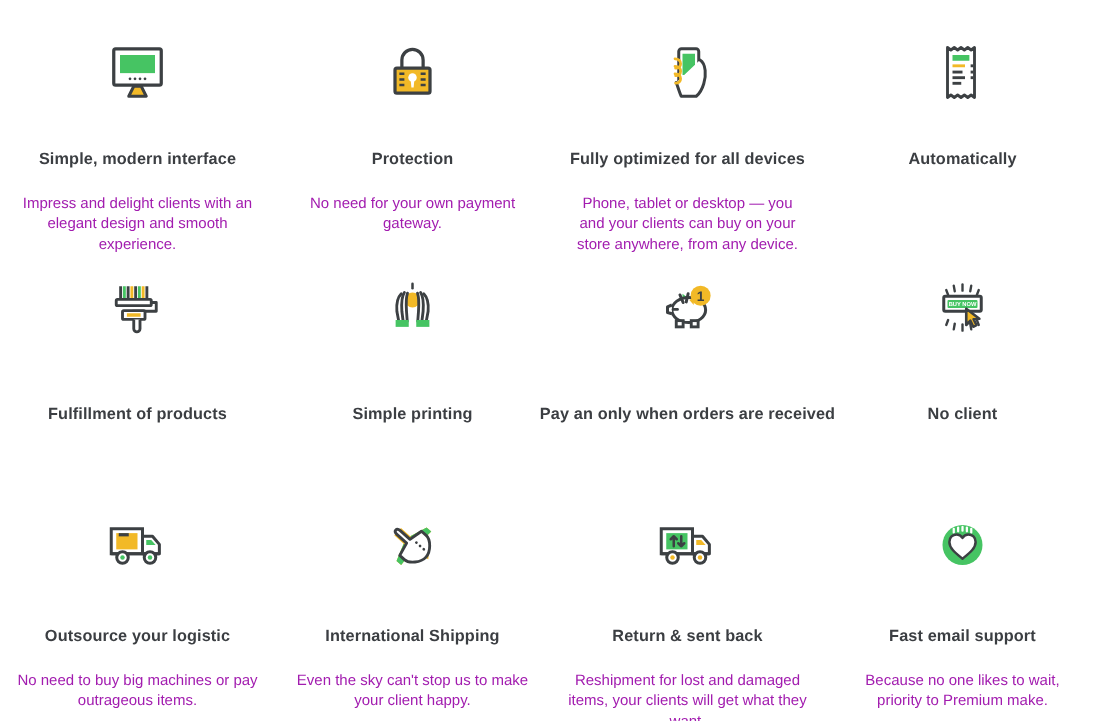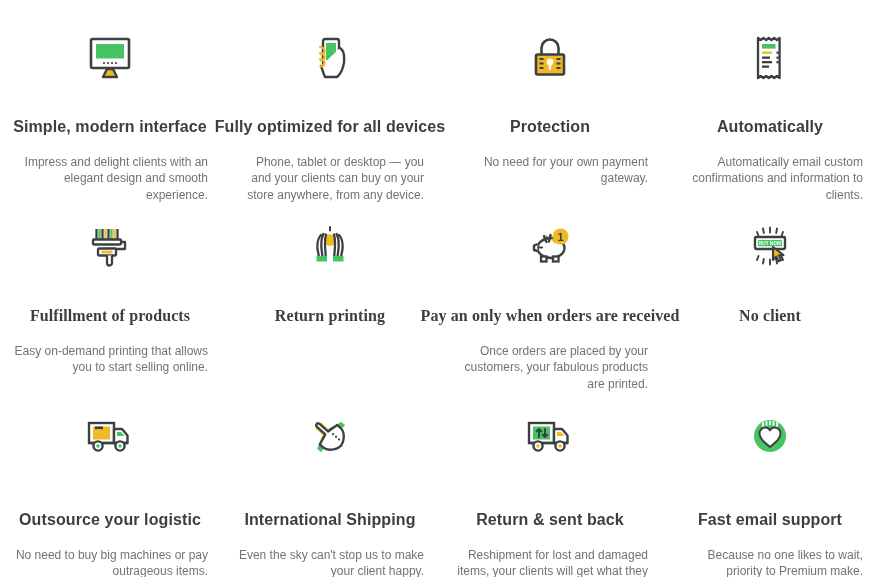"Simple, modern interface" .feature-title { font-size: 16px -> 13px }
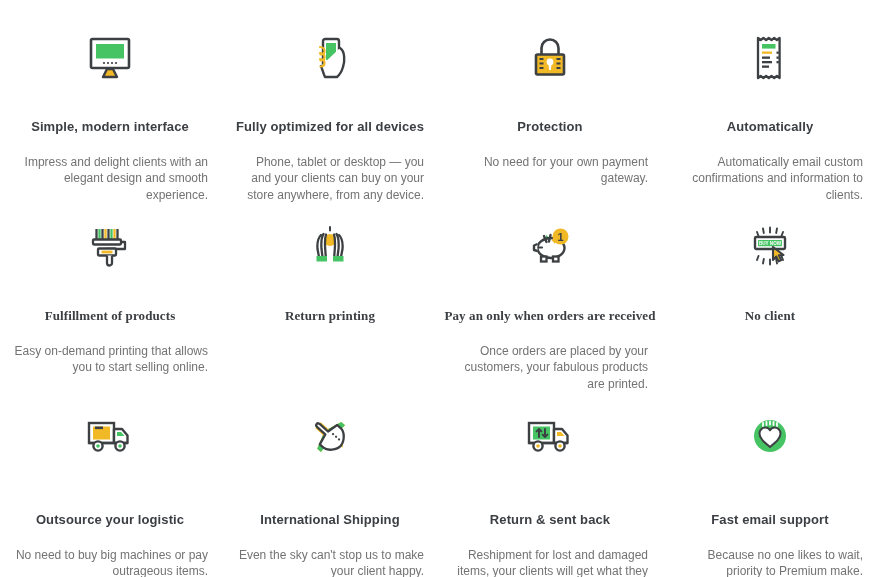"Fully optimized for all devices" div.feature-cell { order: before "Protection" -> after "Protection" }
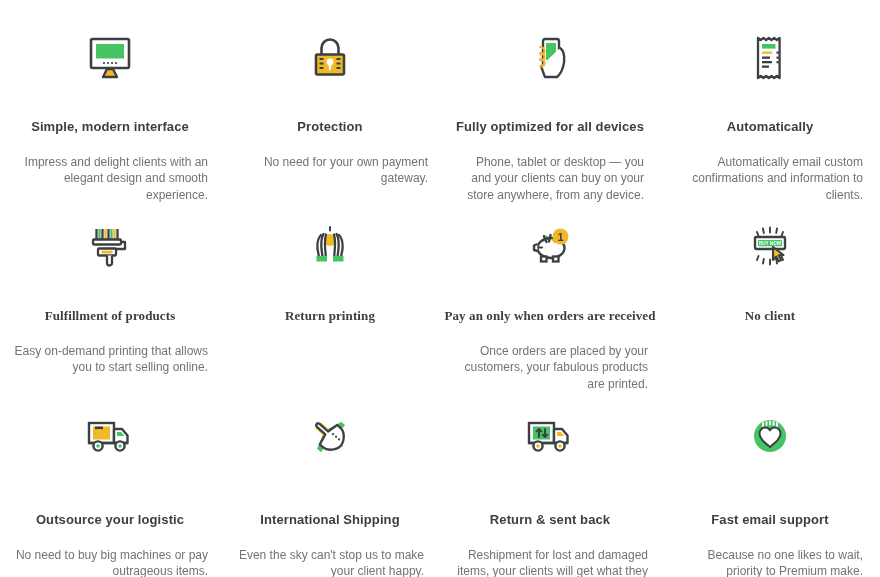"Impress and delight clients with" .feature-desc { color: #737373 -> #a21caf; text-align: right -> center }
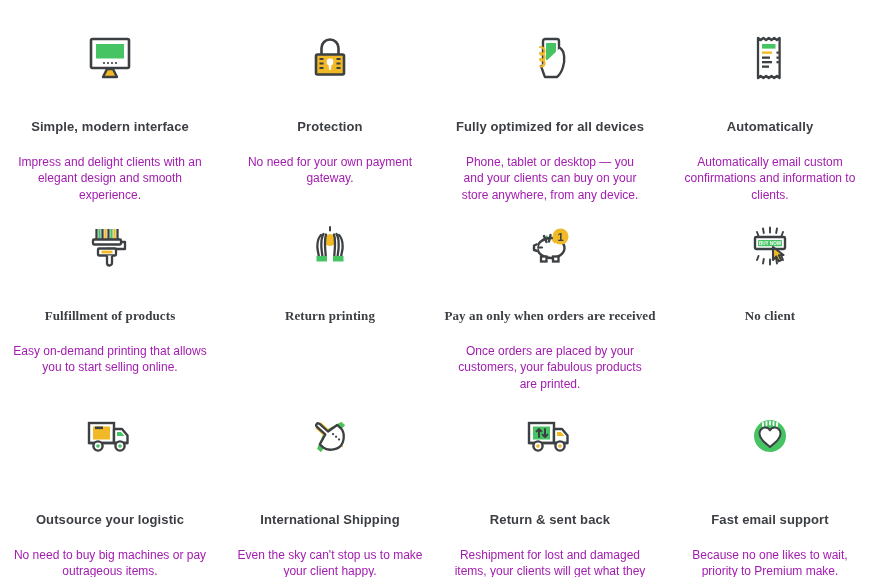"Automatically email custom confirmations" div.feature-desc { html: <div>Automatically email custom confirmations and information to clients.</div> -> none }
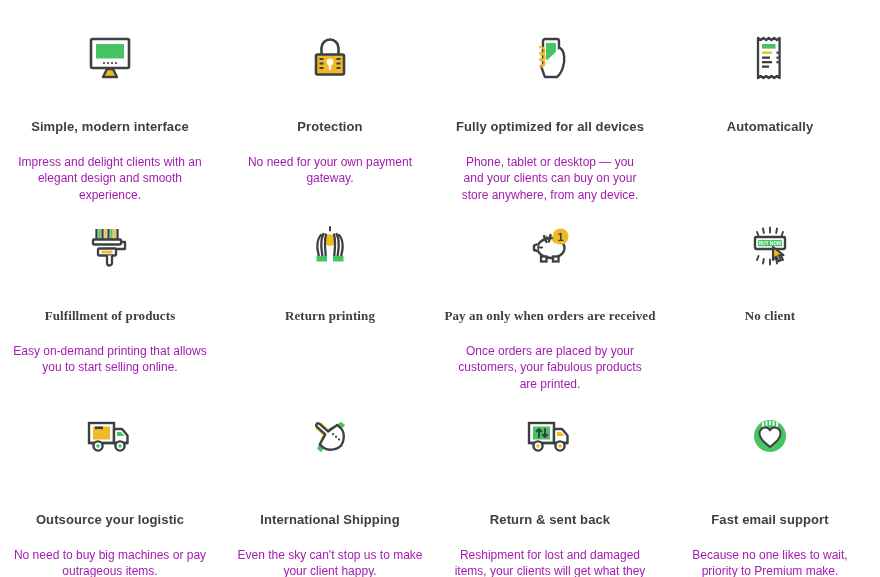"Fulfillment of products" .row-1 .feature-title { font-family: Liberation Serif, serif -> none; margin-top: 34px -> 49px }
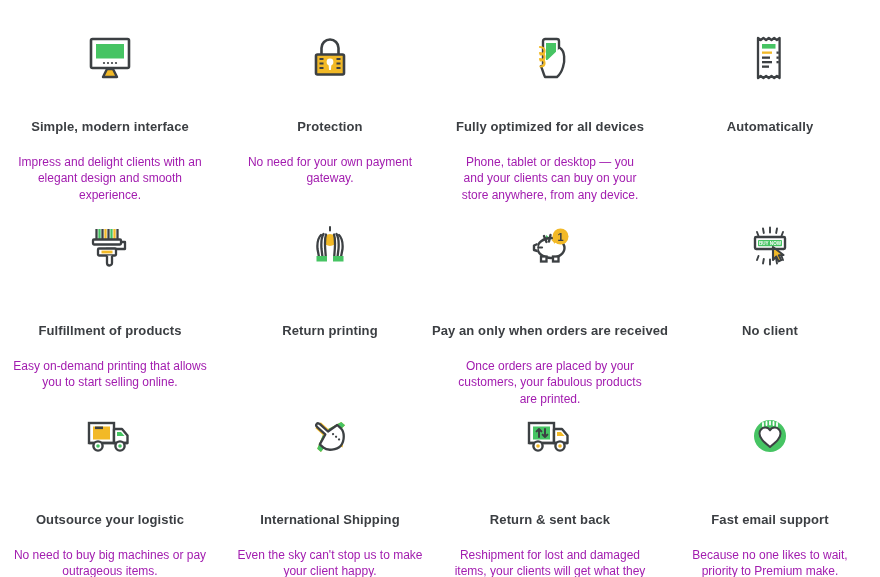"Return printing" div.feature-title { text: Return -> Simple }
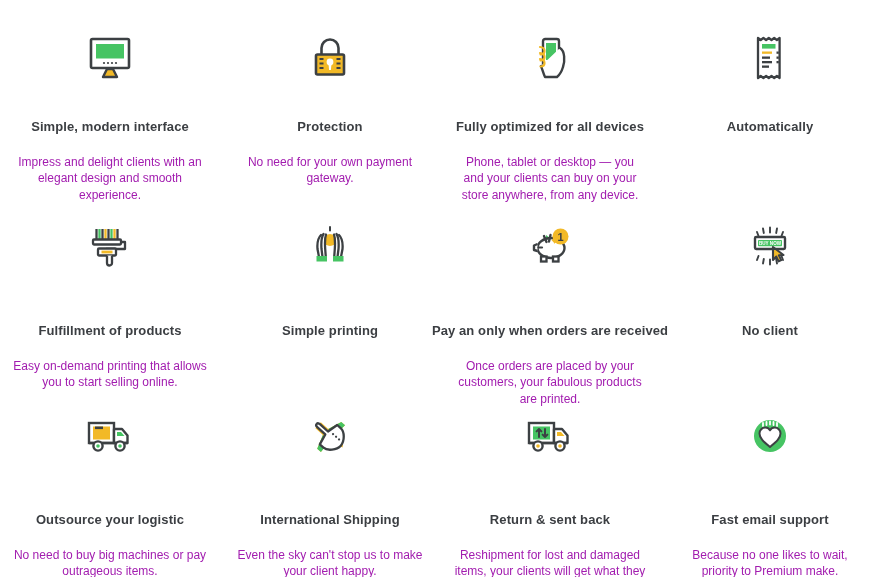"Easy on-demand printing that allows" div.feature-desc { html: <div>Easy on-demand printing that allows you to start selling online.</div> -> none }
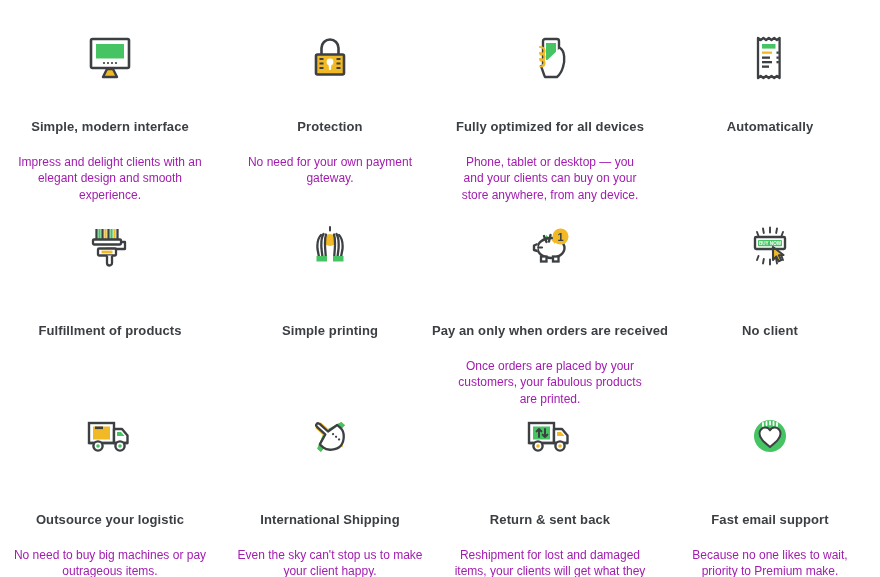"Once orders are placed by" div.feature-desc { html: <div>Once orders are placed by your customers, your fabulous products are printed.</div> -> none }
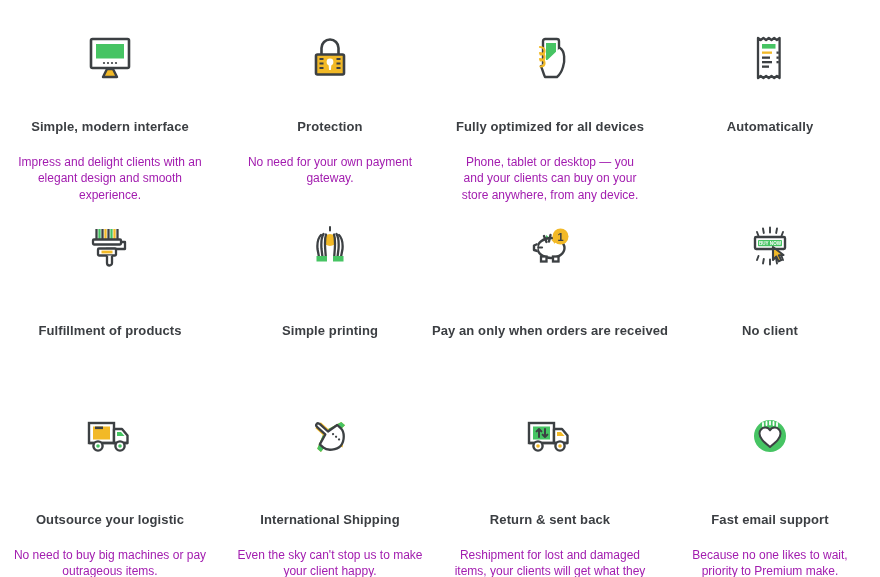"Outsource your logistic" .row-2 .feature-title { margin-top: 49px -> 38px }
